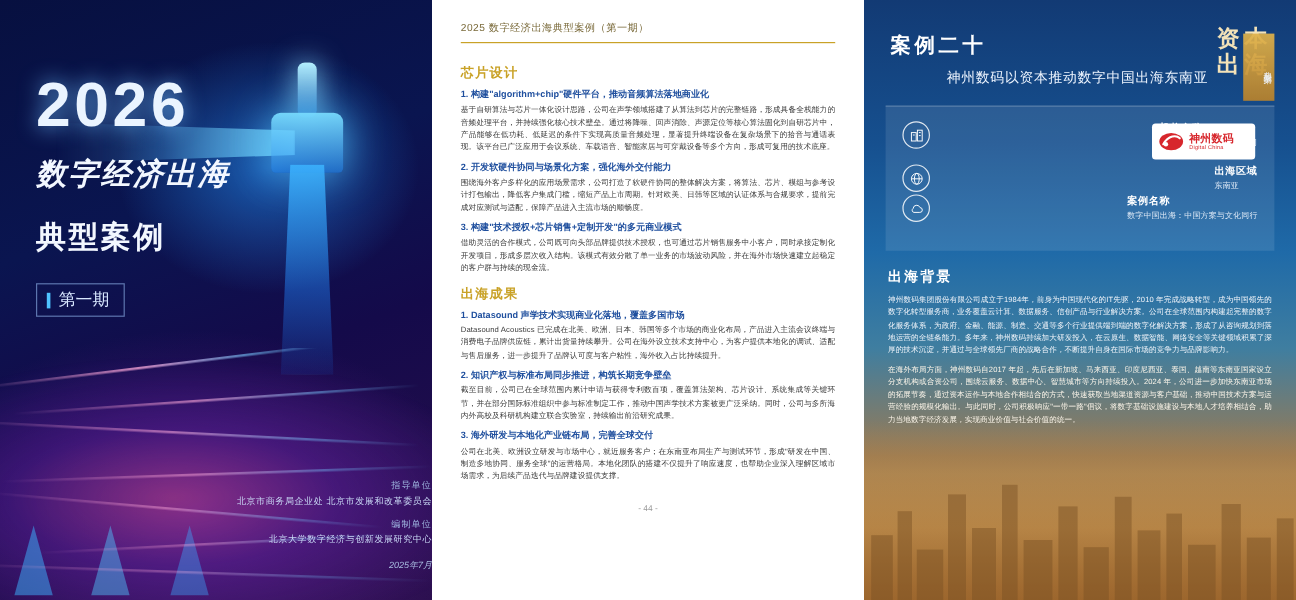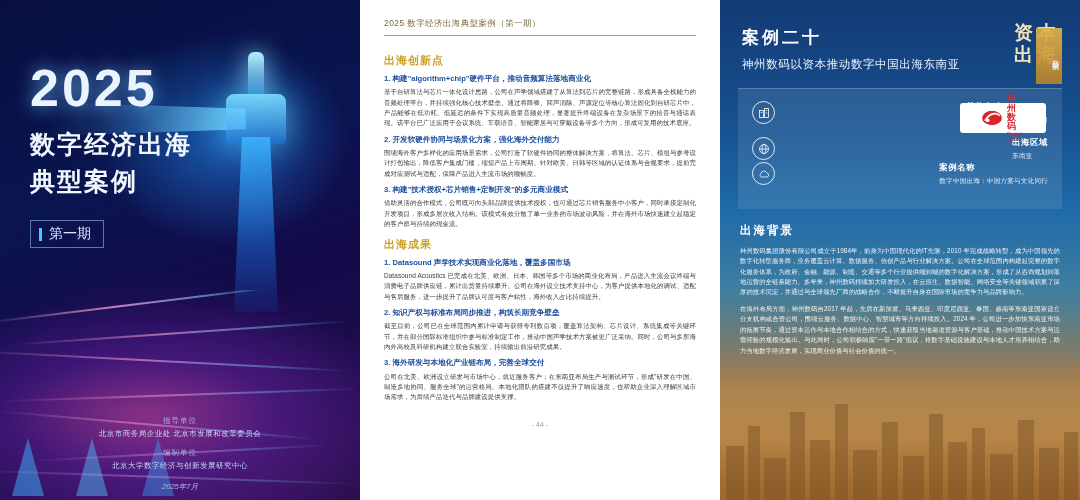"2025" div.cover-year { text: 2025 -> 2026 }
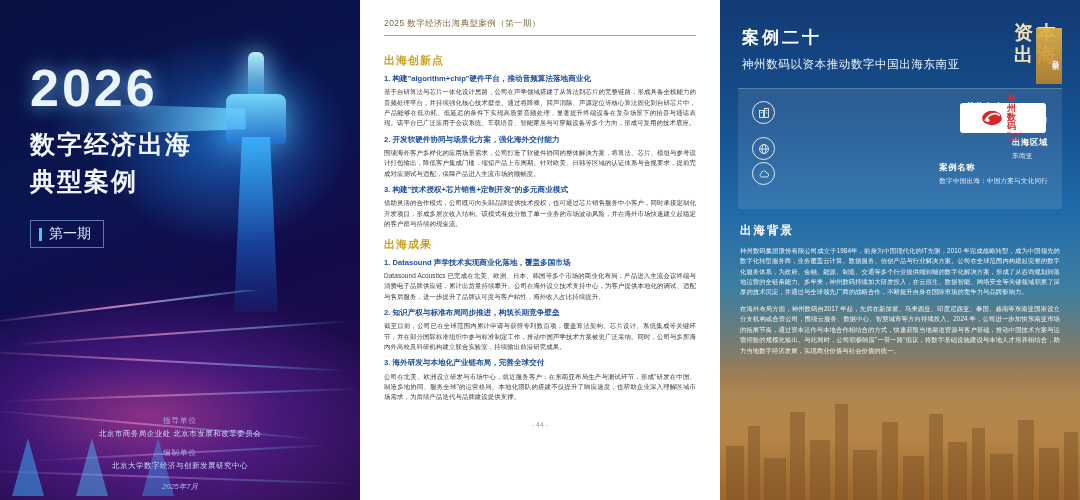"出海创新点" div.sec-h { text: 出海创新点 -> 芯片设计 }
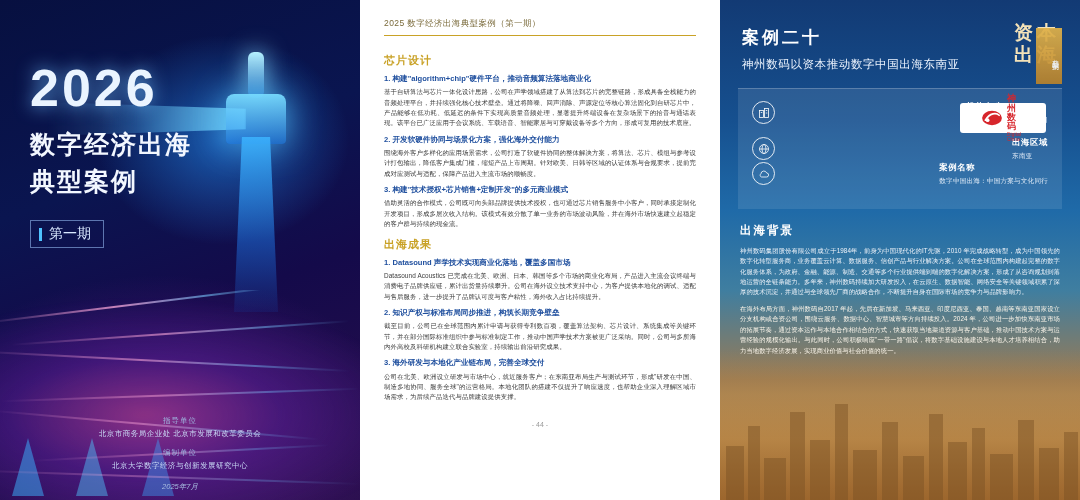"神州数码以资本推动数字中国出海东南亚" .case-title { margin-left: none -> 47px }
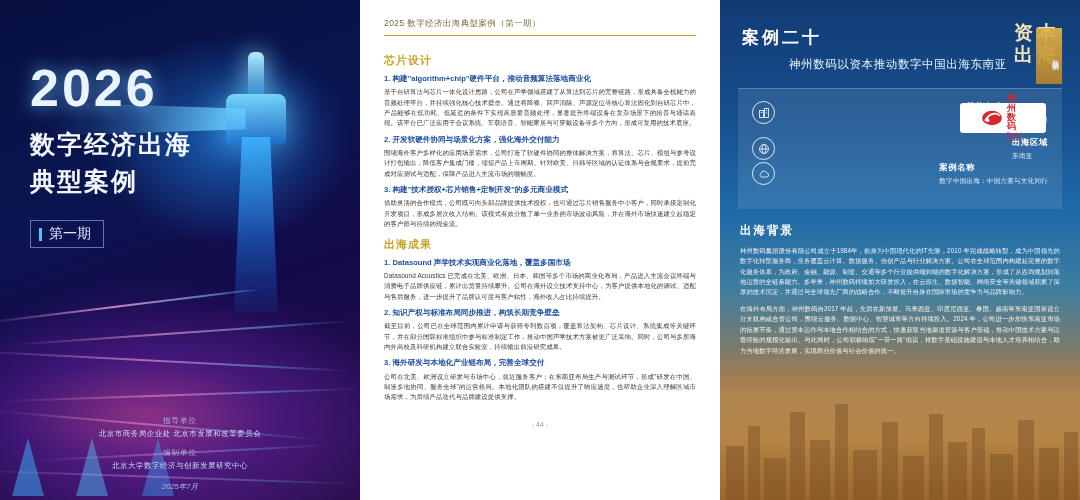"神州数码" .logo-box { padding: 0 21px -> 0 5px }
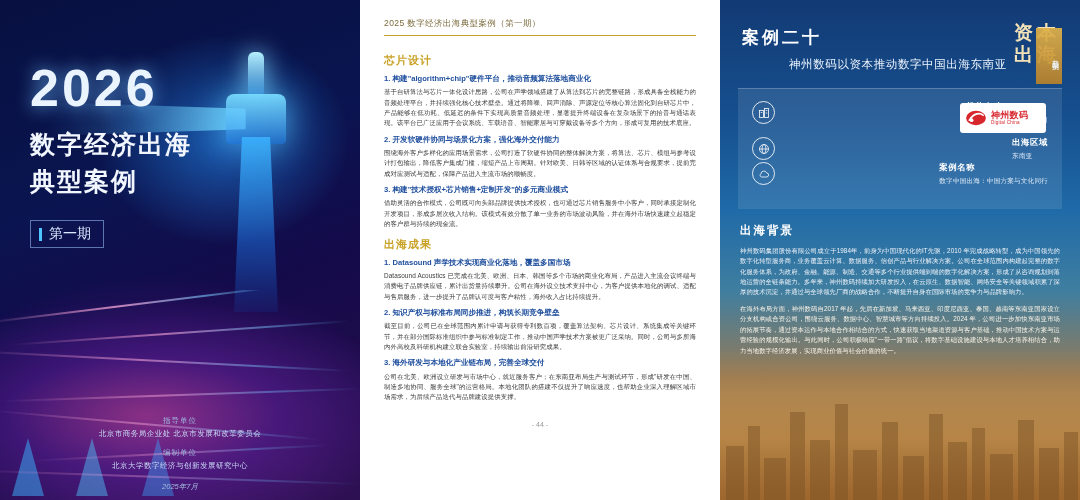"数字经济出海" .cover-title1 { font-style: none -> italic; margin-bottom: 4px -> 20px }
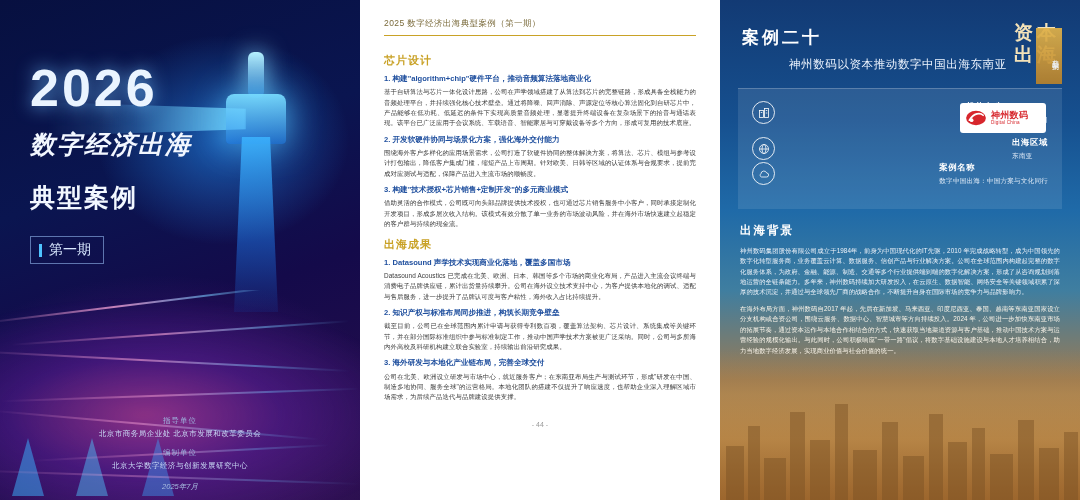"指导单位" .cover-foot { bottom: 8px -> 24px; text-align: center -> right }
